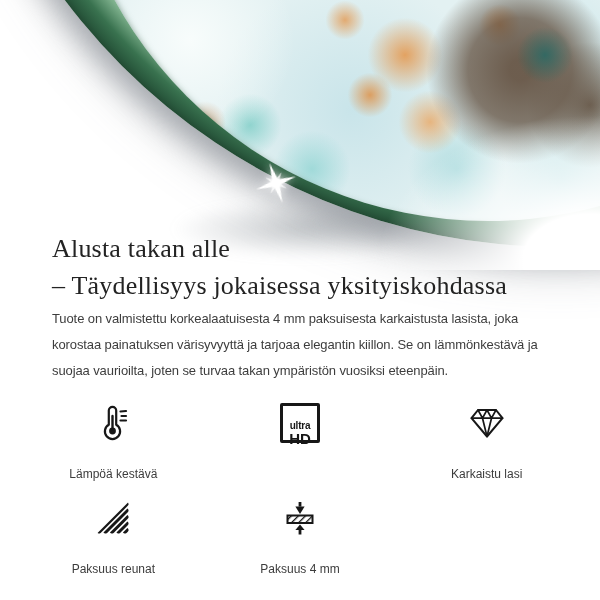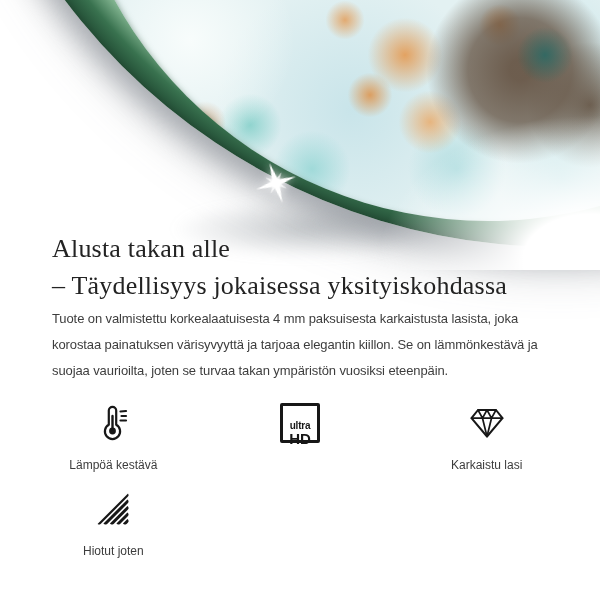"Lämpöä kestävä" .feature-label { margin-top: 12px -> 21px }
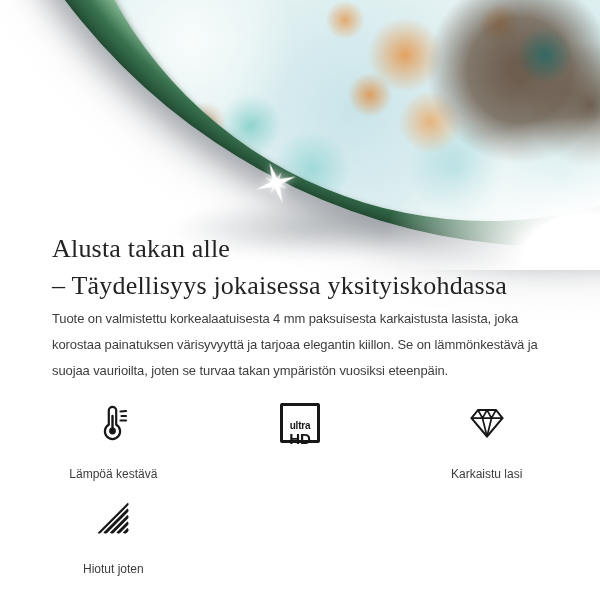"Hiotut joten" div.feature-label { text: Hiotut joten -> Paksuus reunat }
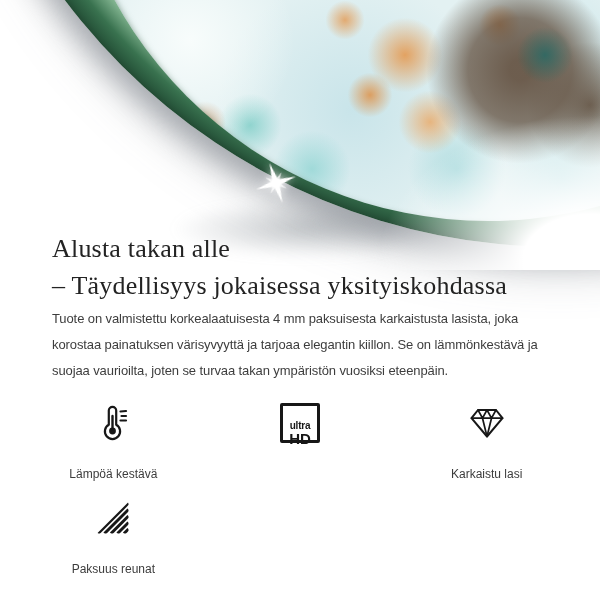"Paksuus 4 mm" div.feature { html: none -> <div> <div> <svg> <defs> <pattern> <line></line> </pattern> </defs> <rect></rect> <line></line> <polygon></polygon> <line></line> <polygon></polygon> </svg> </div> <div>Paksuus 4 mm</div> </div> }
